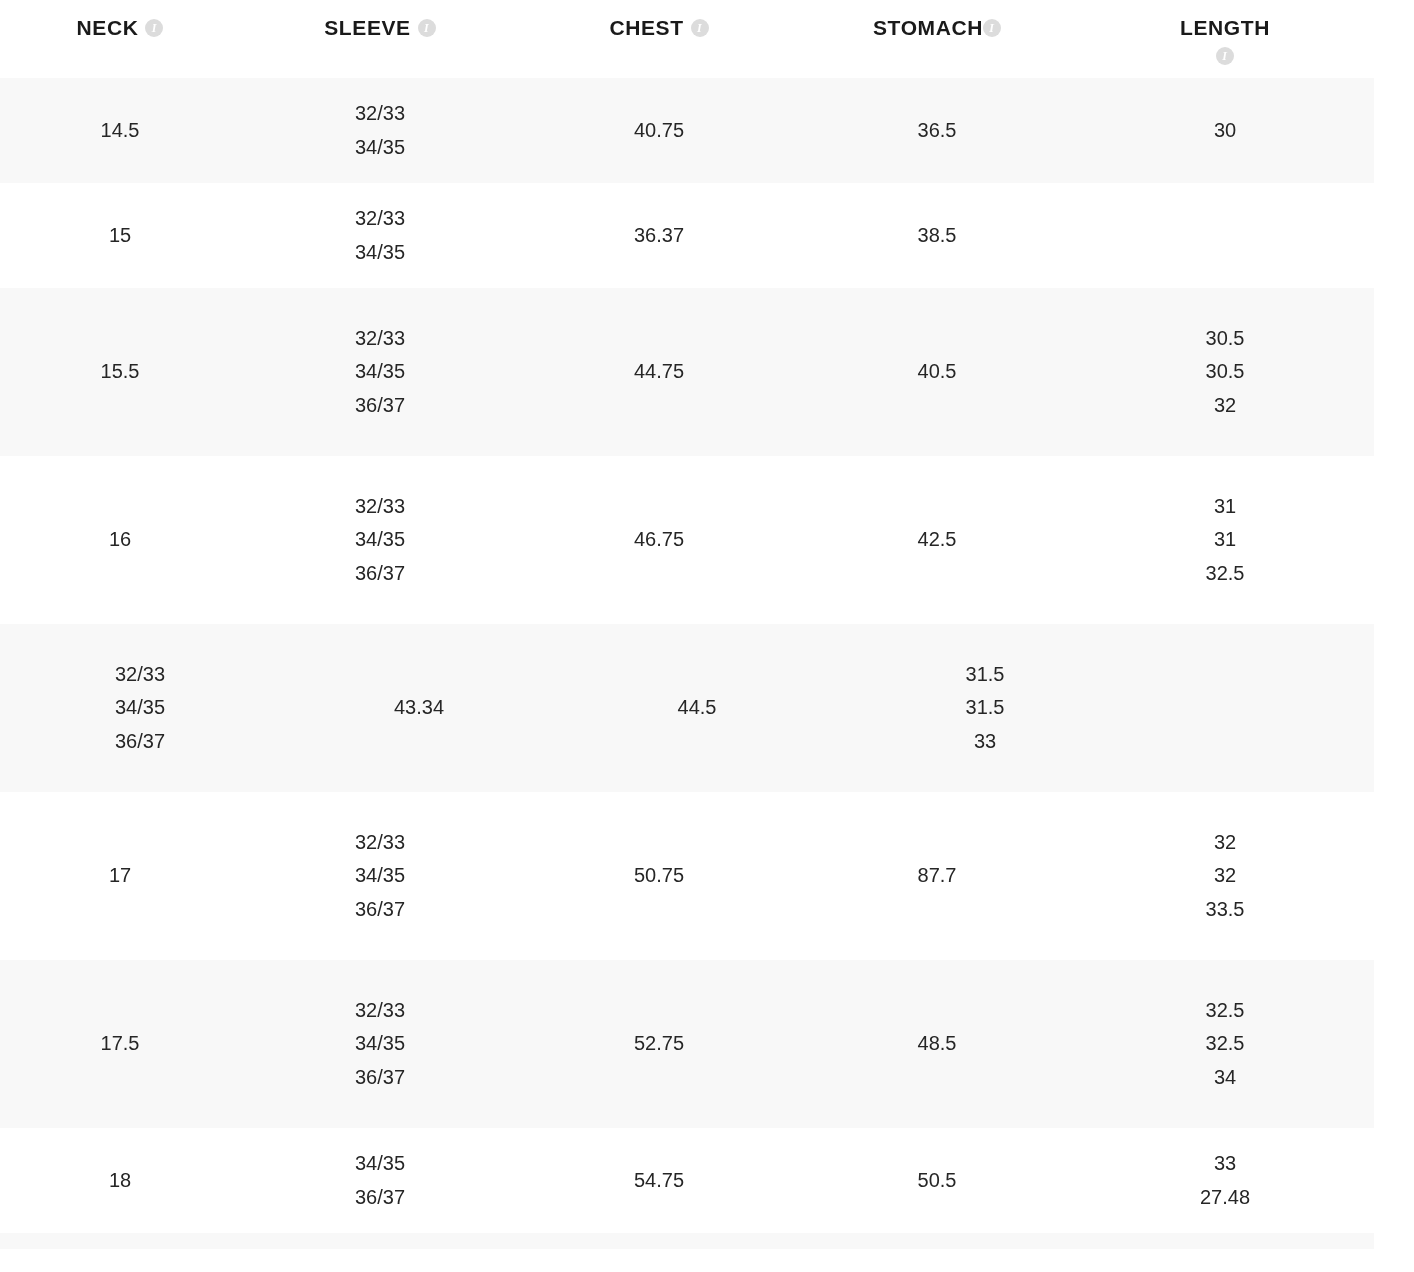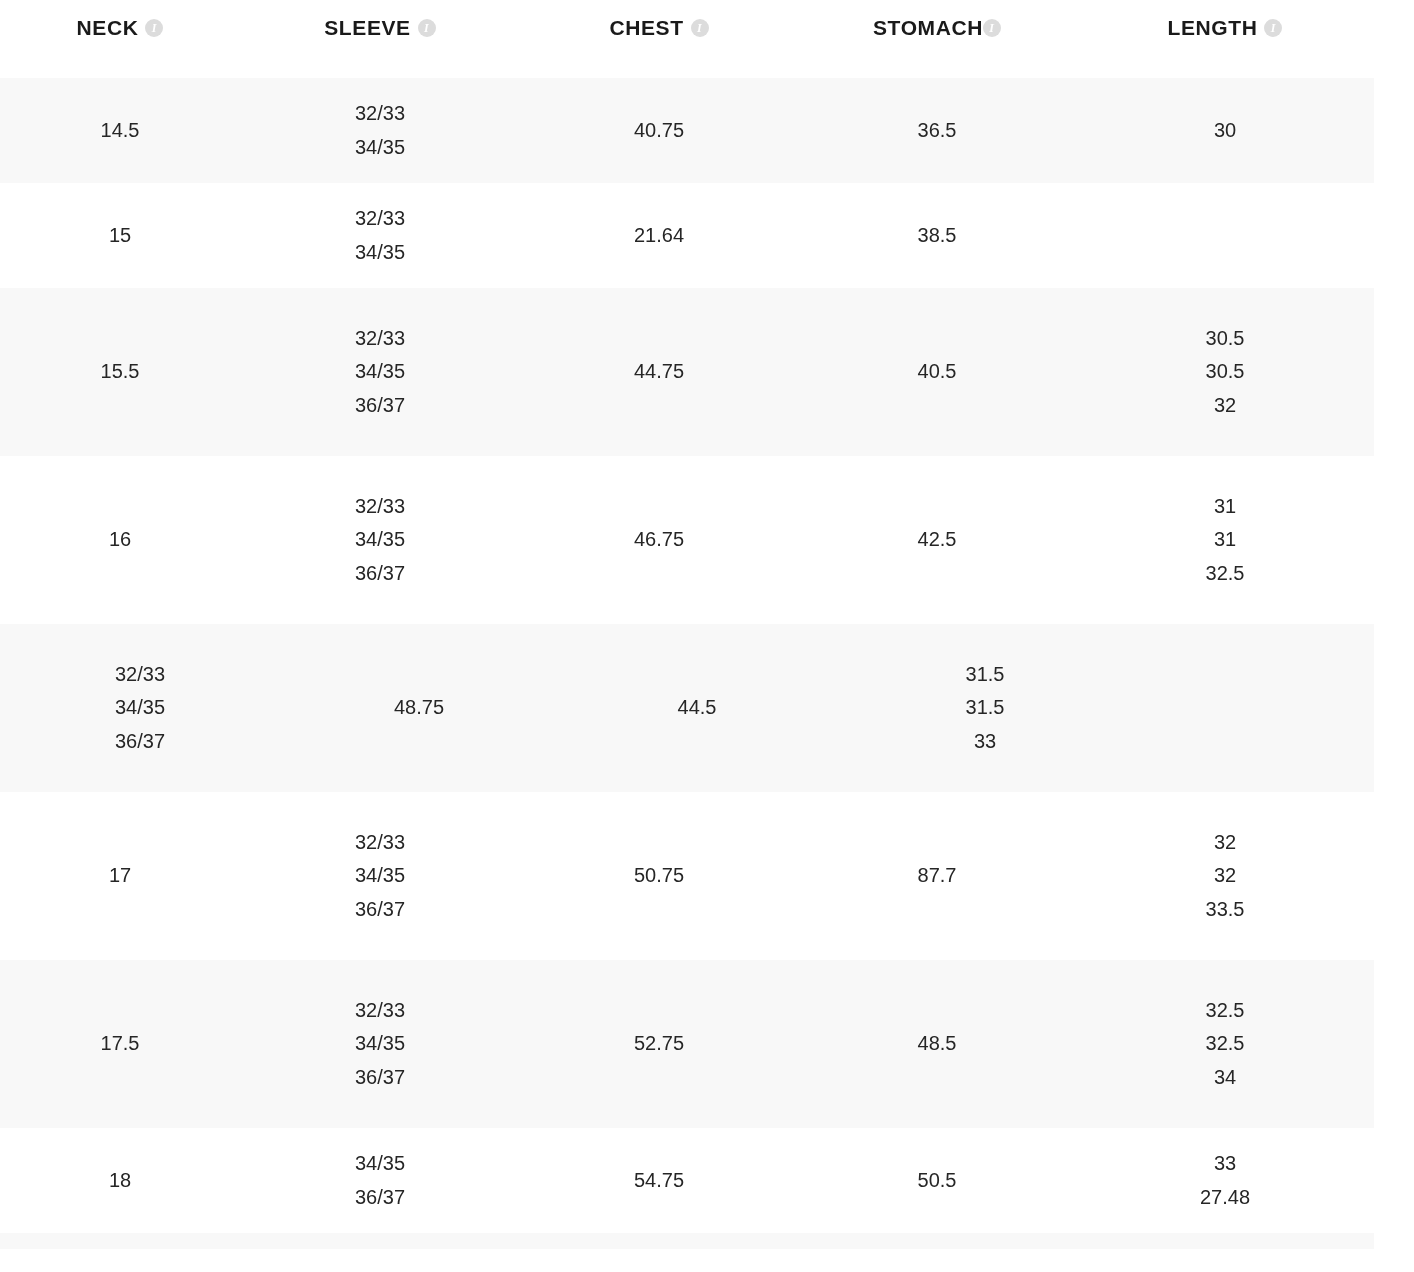"LENGTH" .col-length { flex-direction: none -> column }
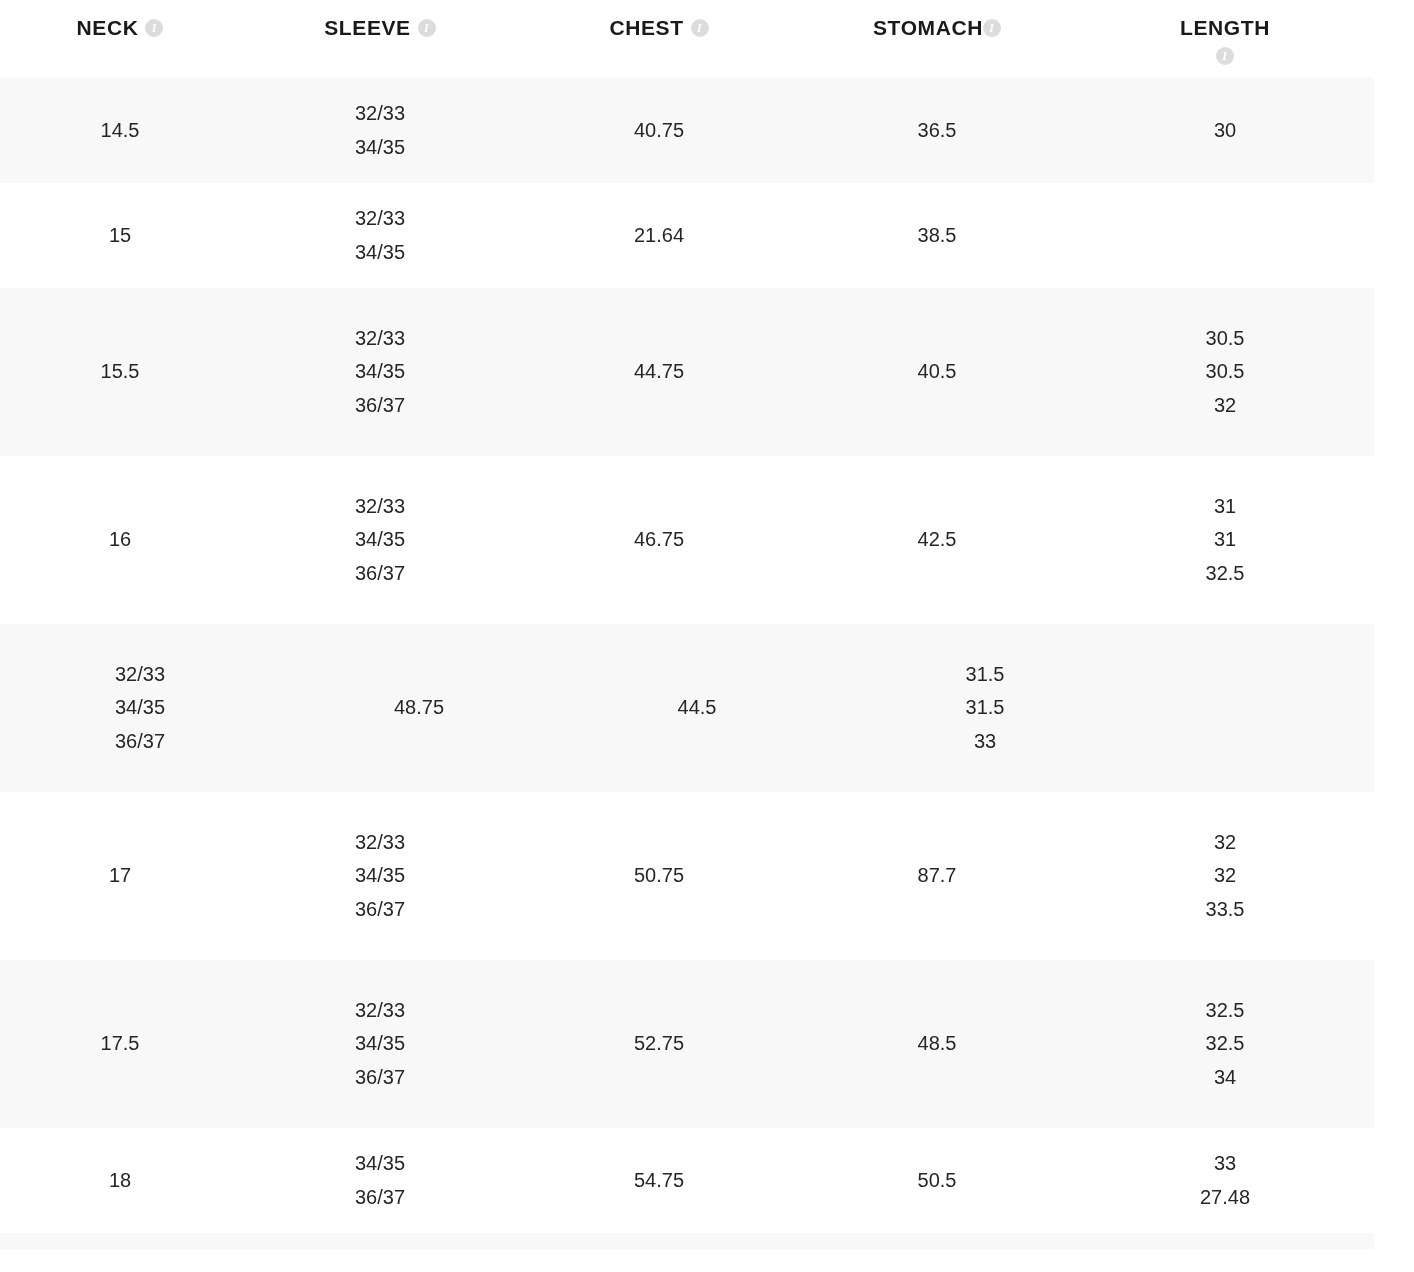"21.64" span.v { text: 21.64 -> 36.37 }
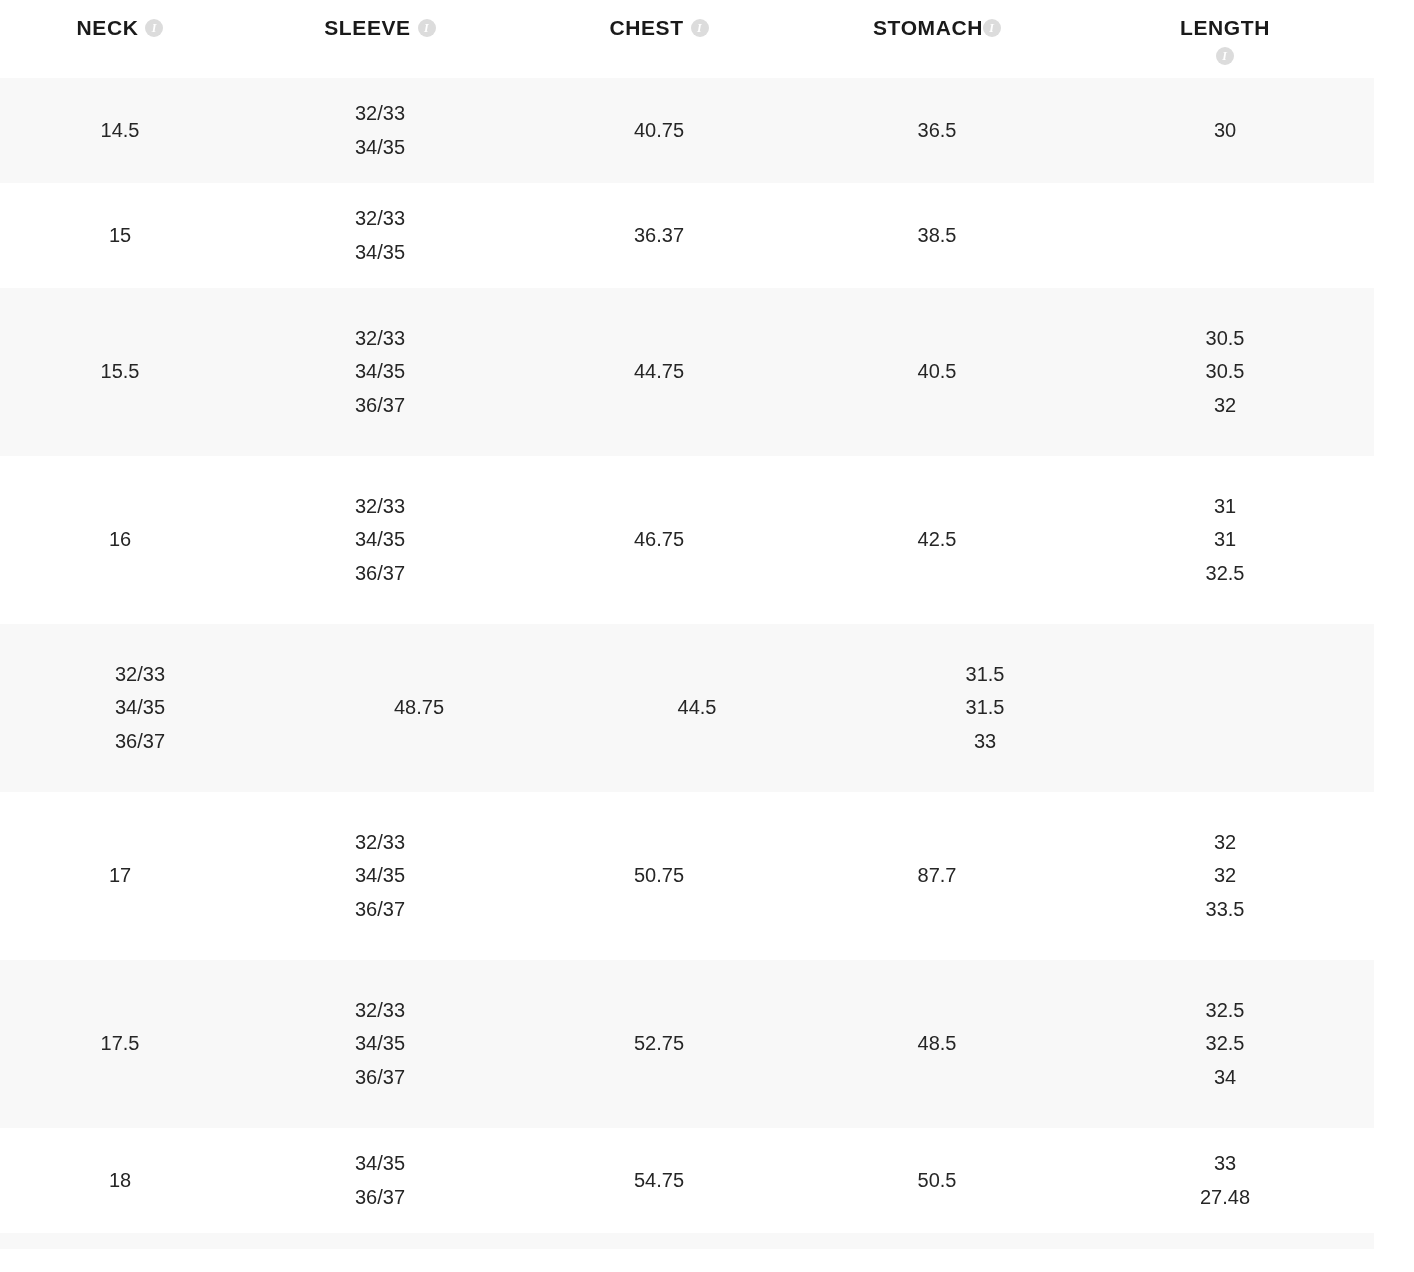"48.75" span.v { text: 48.75 -> 43.34 }
